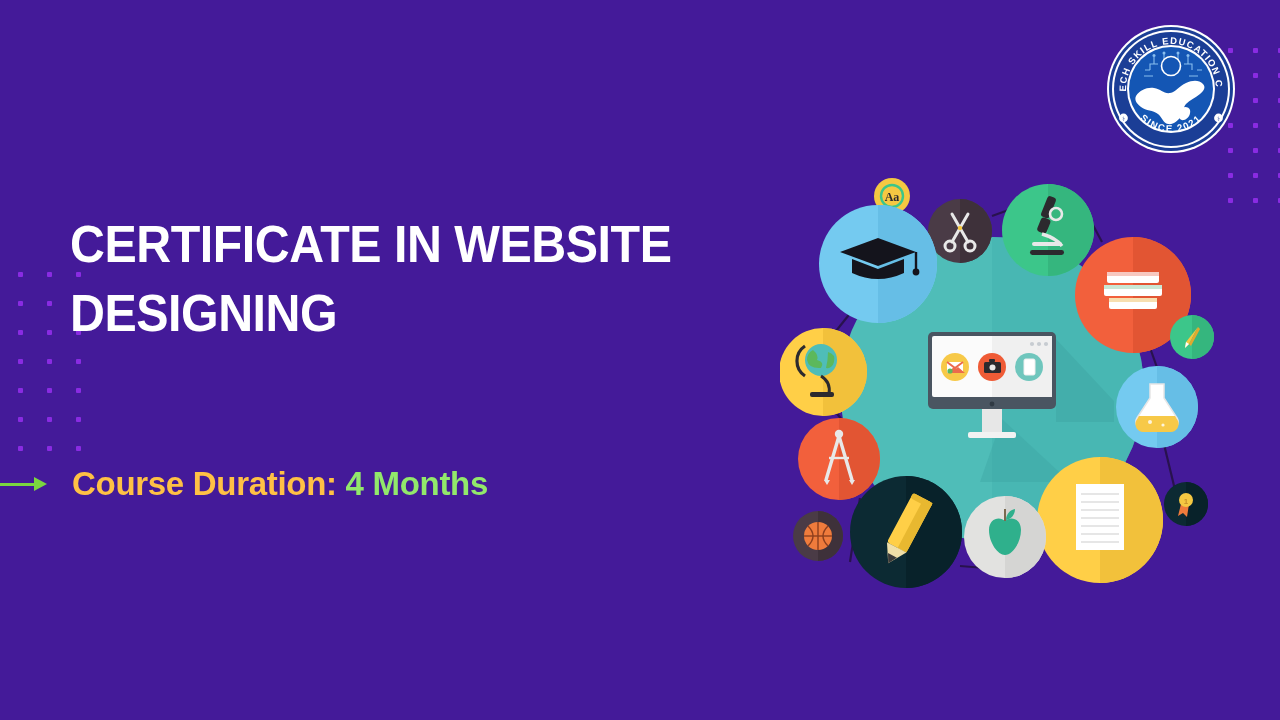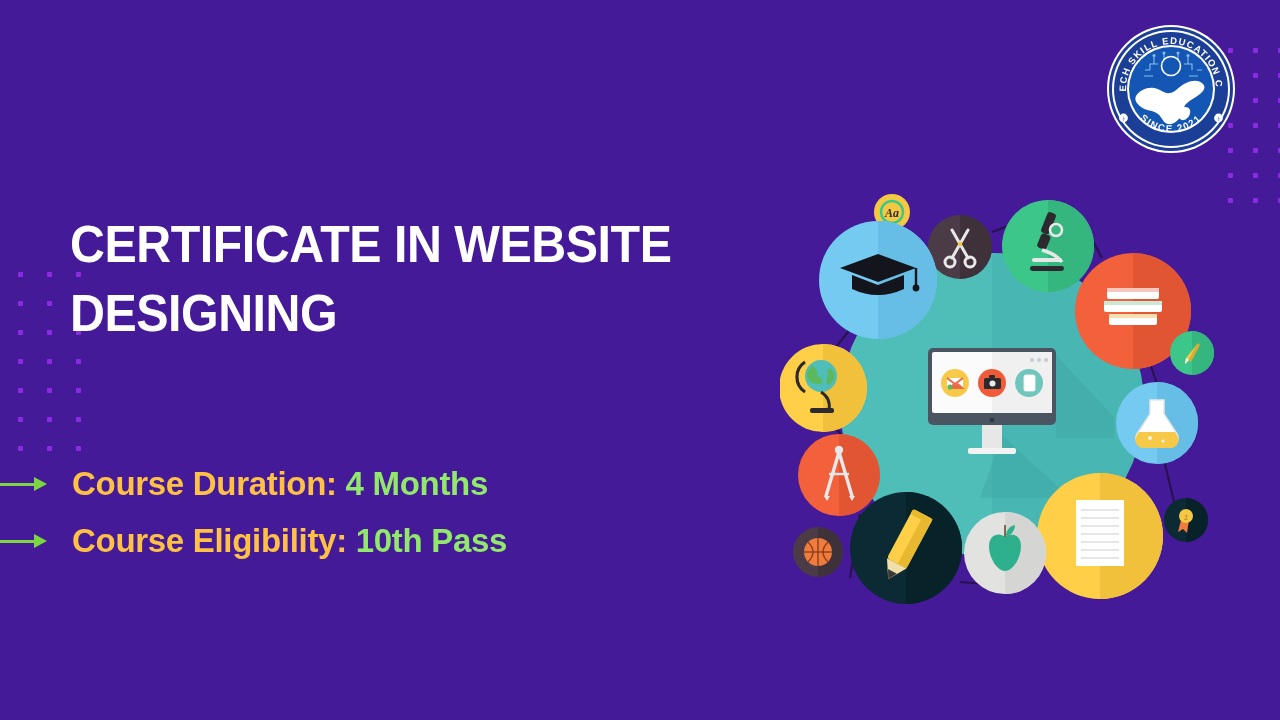"Aa" .illus { font-style: italic -> none; top: 180px -> 164px }
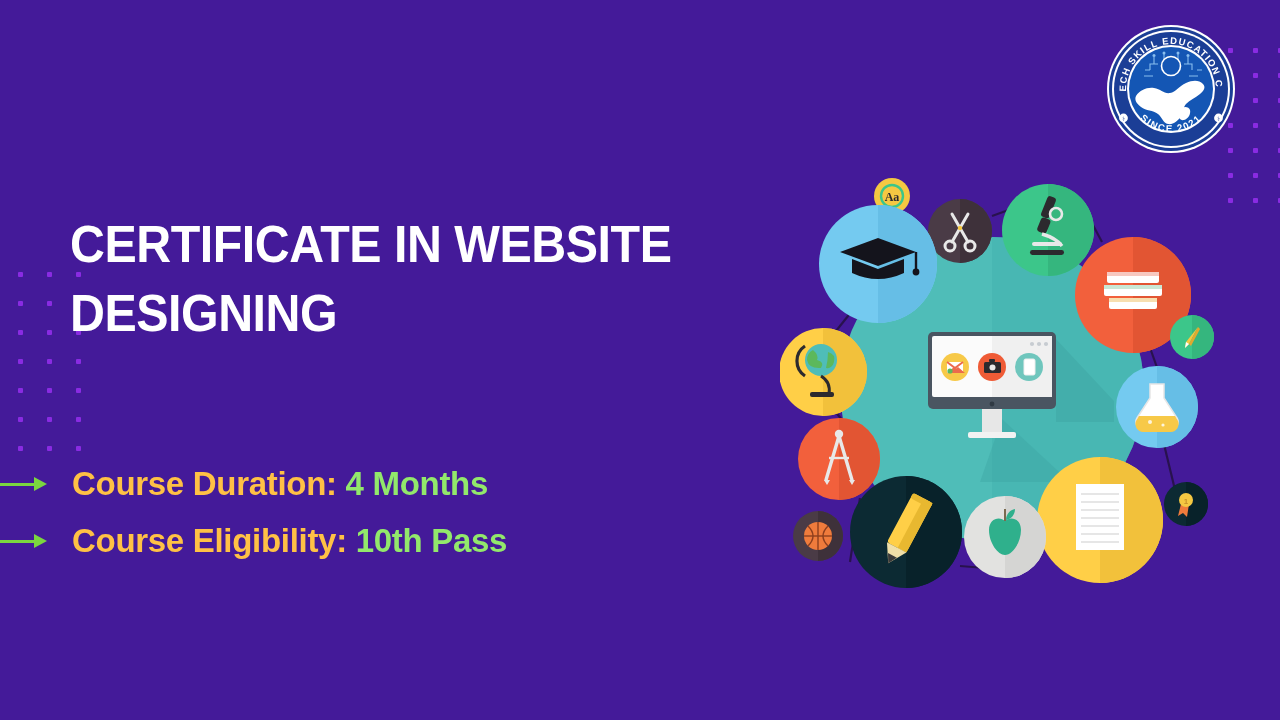"Course Eligibility: 10th Pass" div.fact-row { html: <div> <span> <span></span> <span></span> </span> <span> <span>Course Eligibility:</span> <span>10th Pass</span> </span> </div> -> none }
